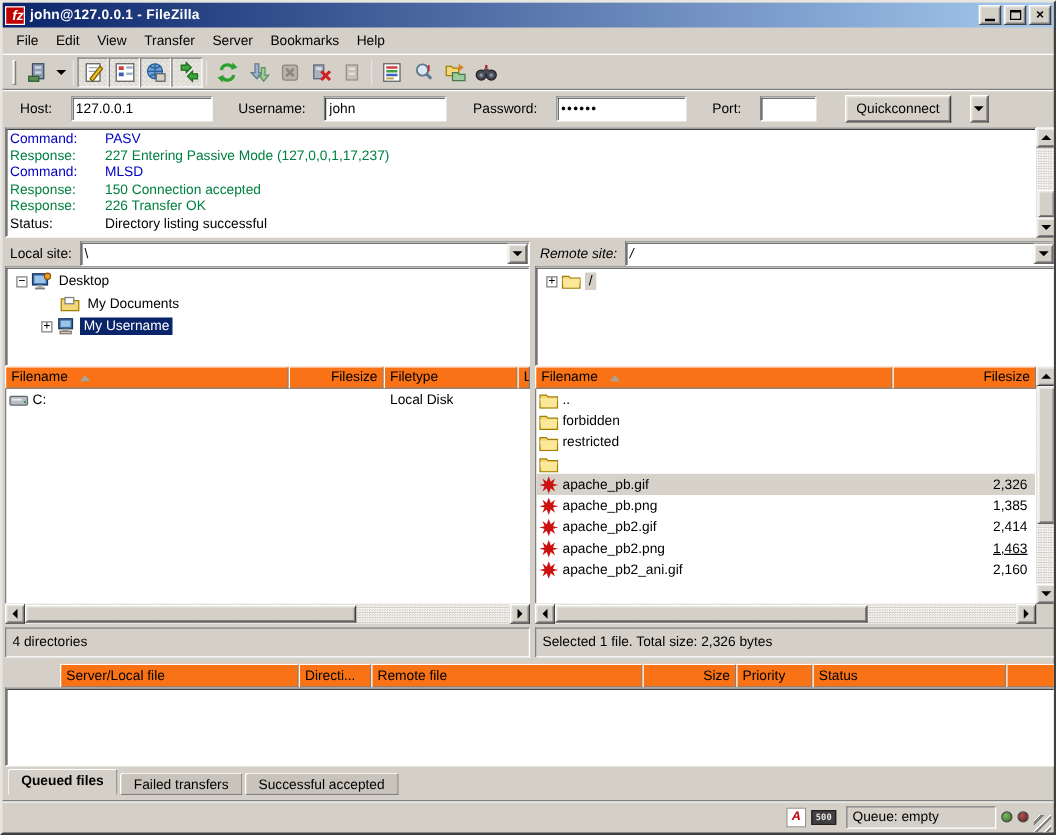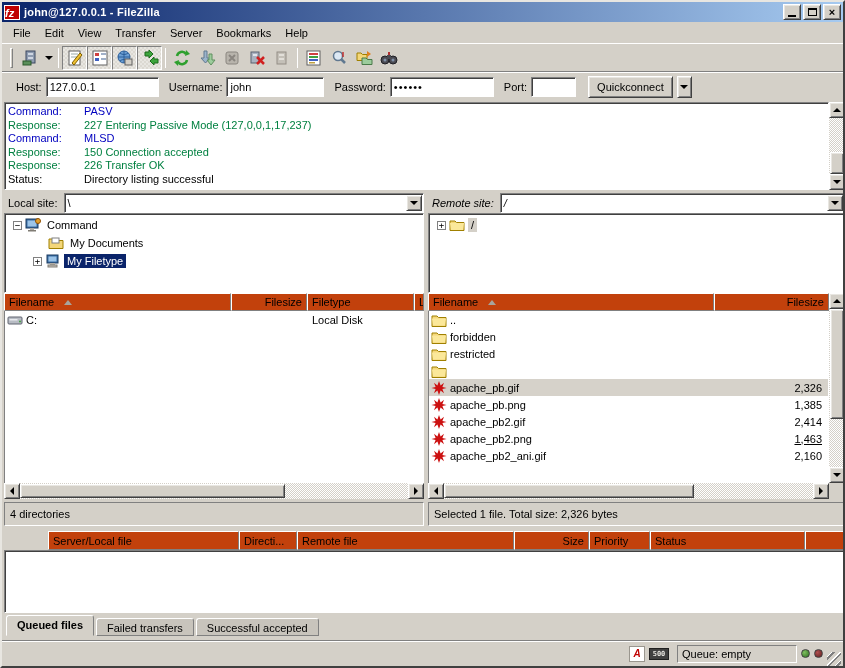"fz" #fz-icon { text-align: left -> right }
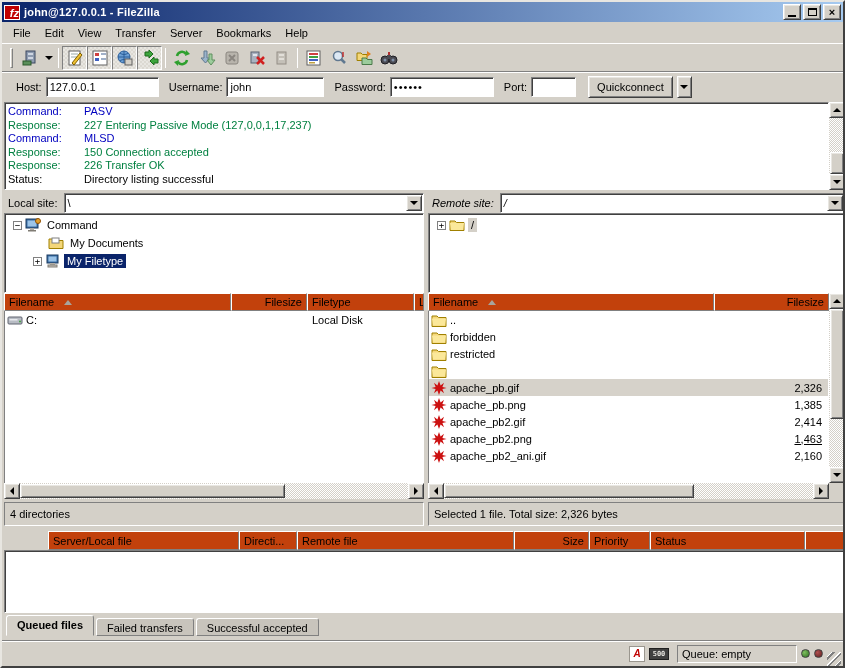"Host:" #quickbar { gap: 4px -> 15px }
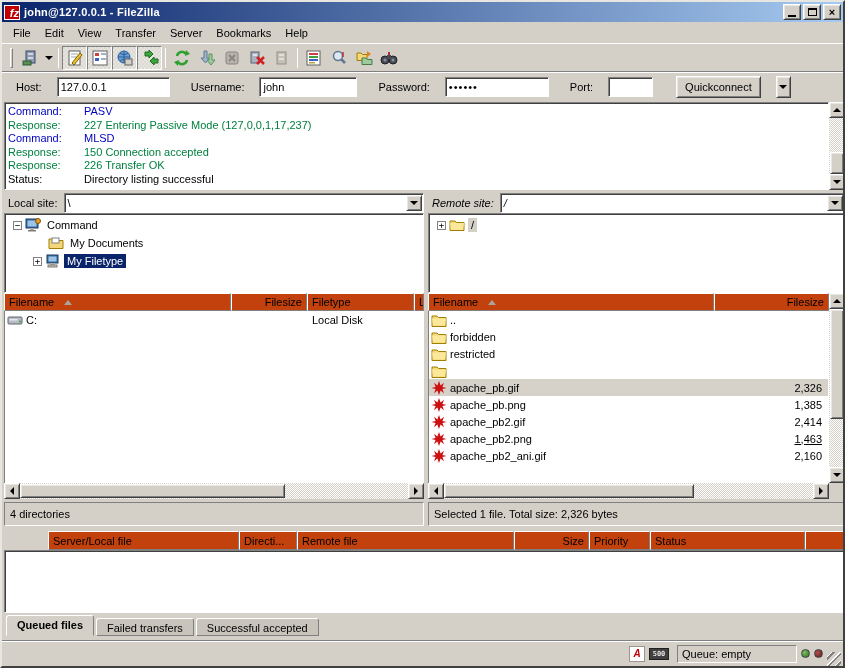"Command" span.tree-label { text: Command -> Desktop }
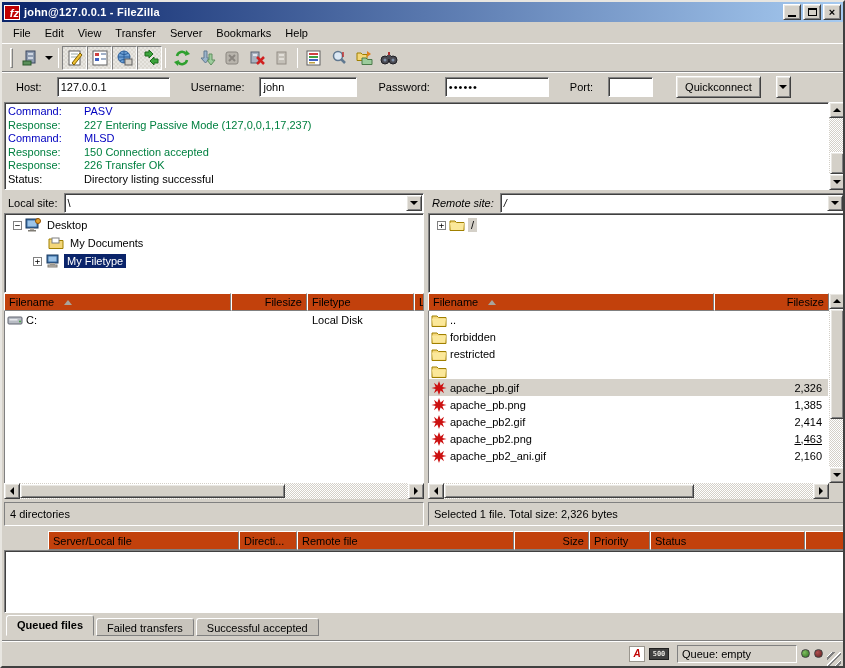"My Filetype" span.tree-label { text: Filetype -> Username }
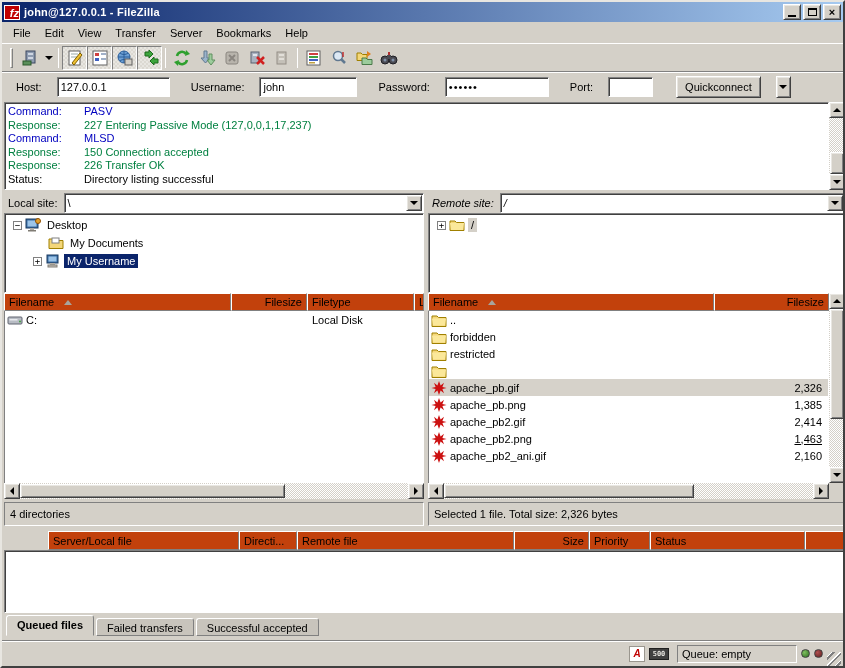"Filename" .hdr-cell { background: #c2410c -> #f97316 }
